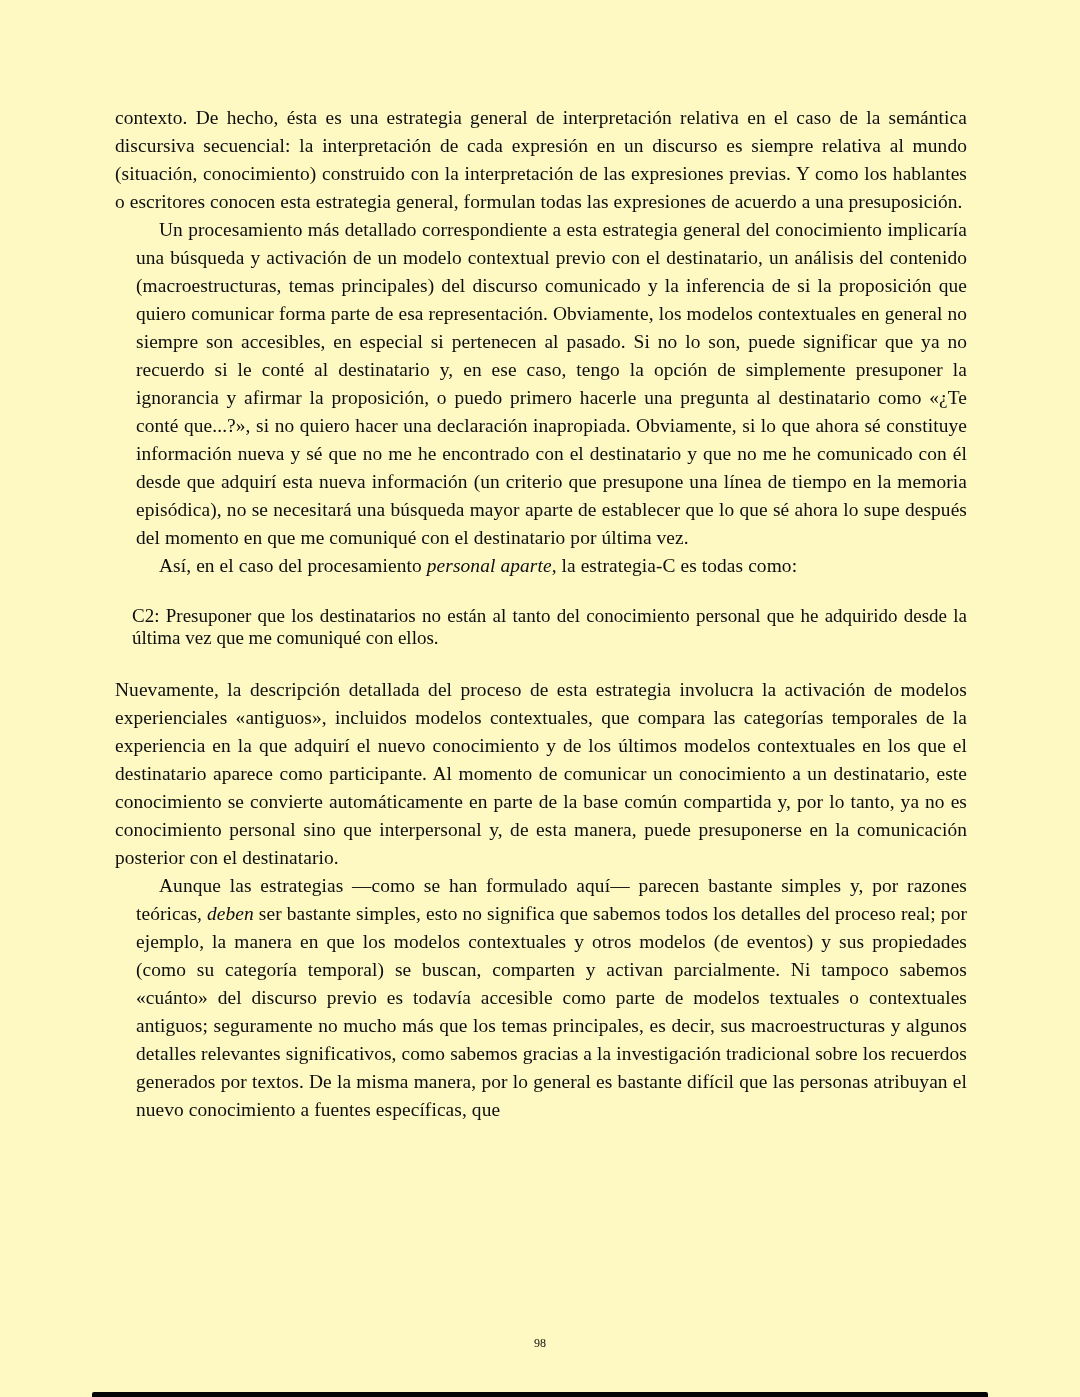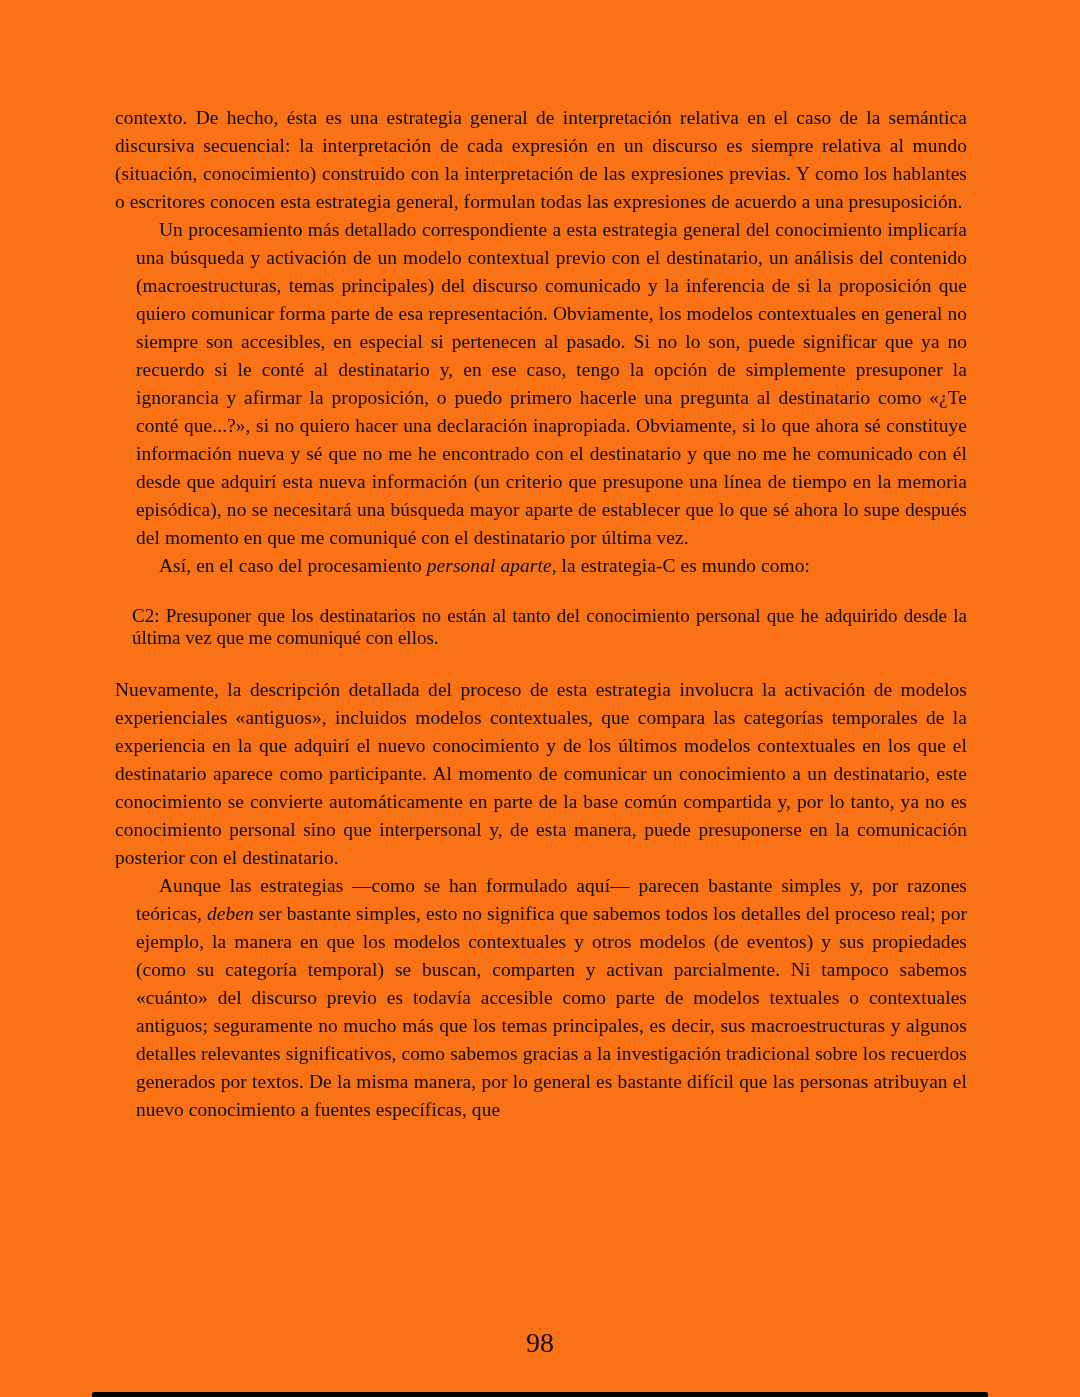"contexto. De hecho, ésta es" .page { background: #f97316 -> #fef9c3 }
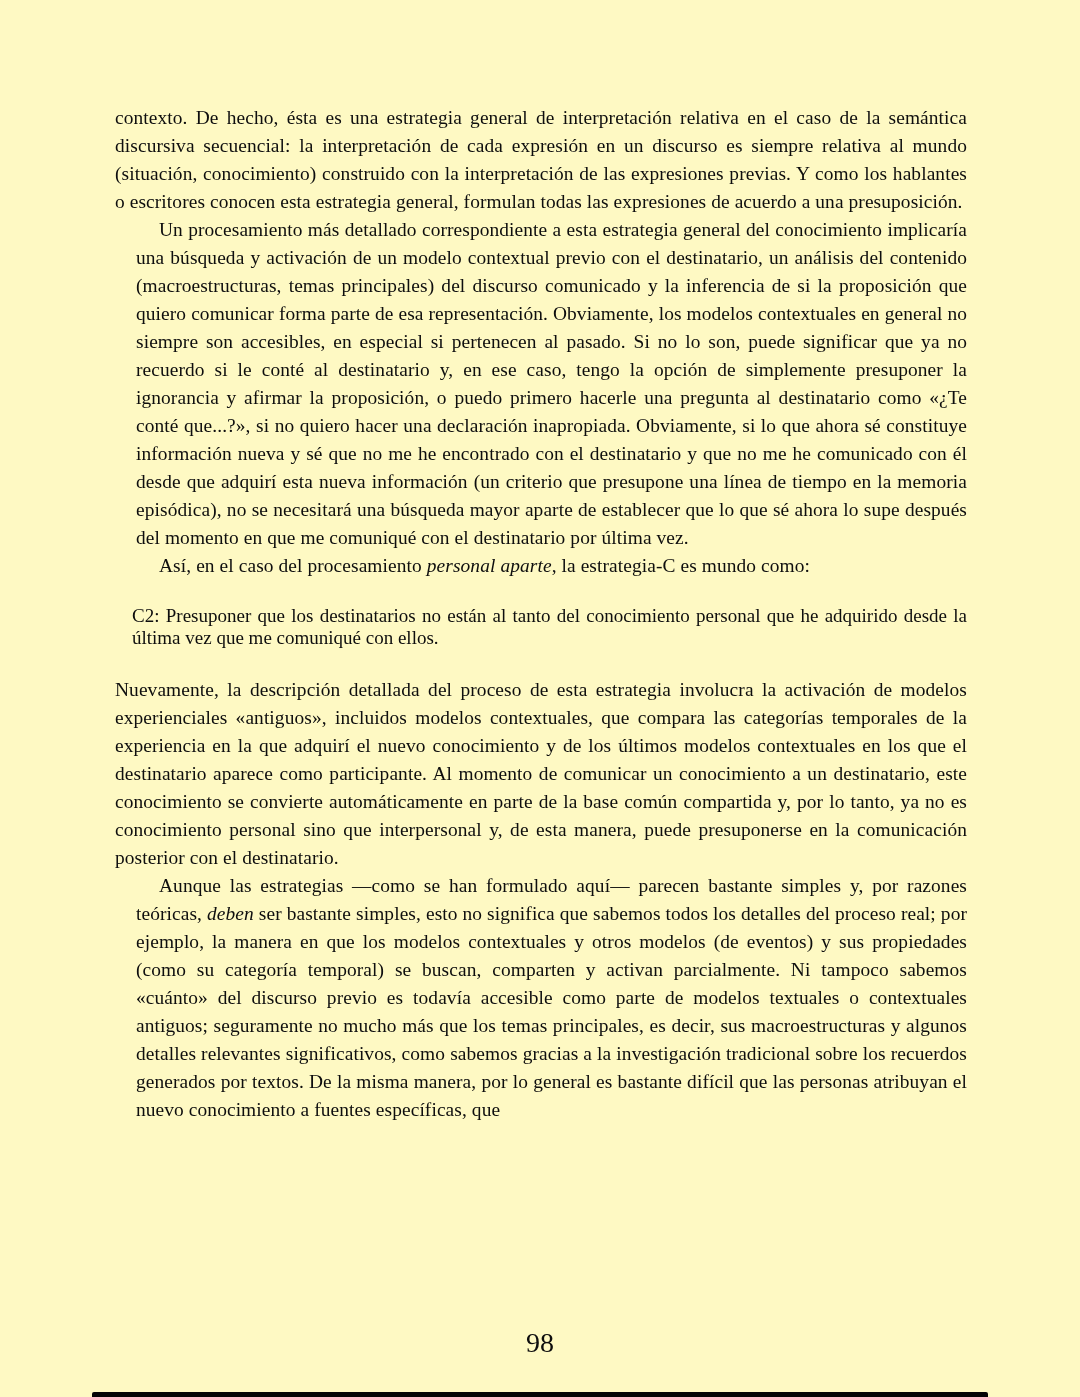", la estrategia-C es mundo" span { text: mundo -> todas }
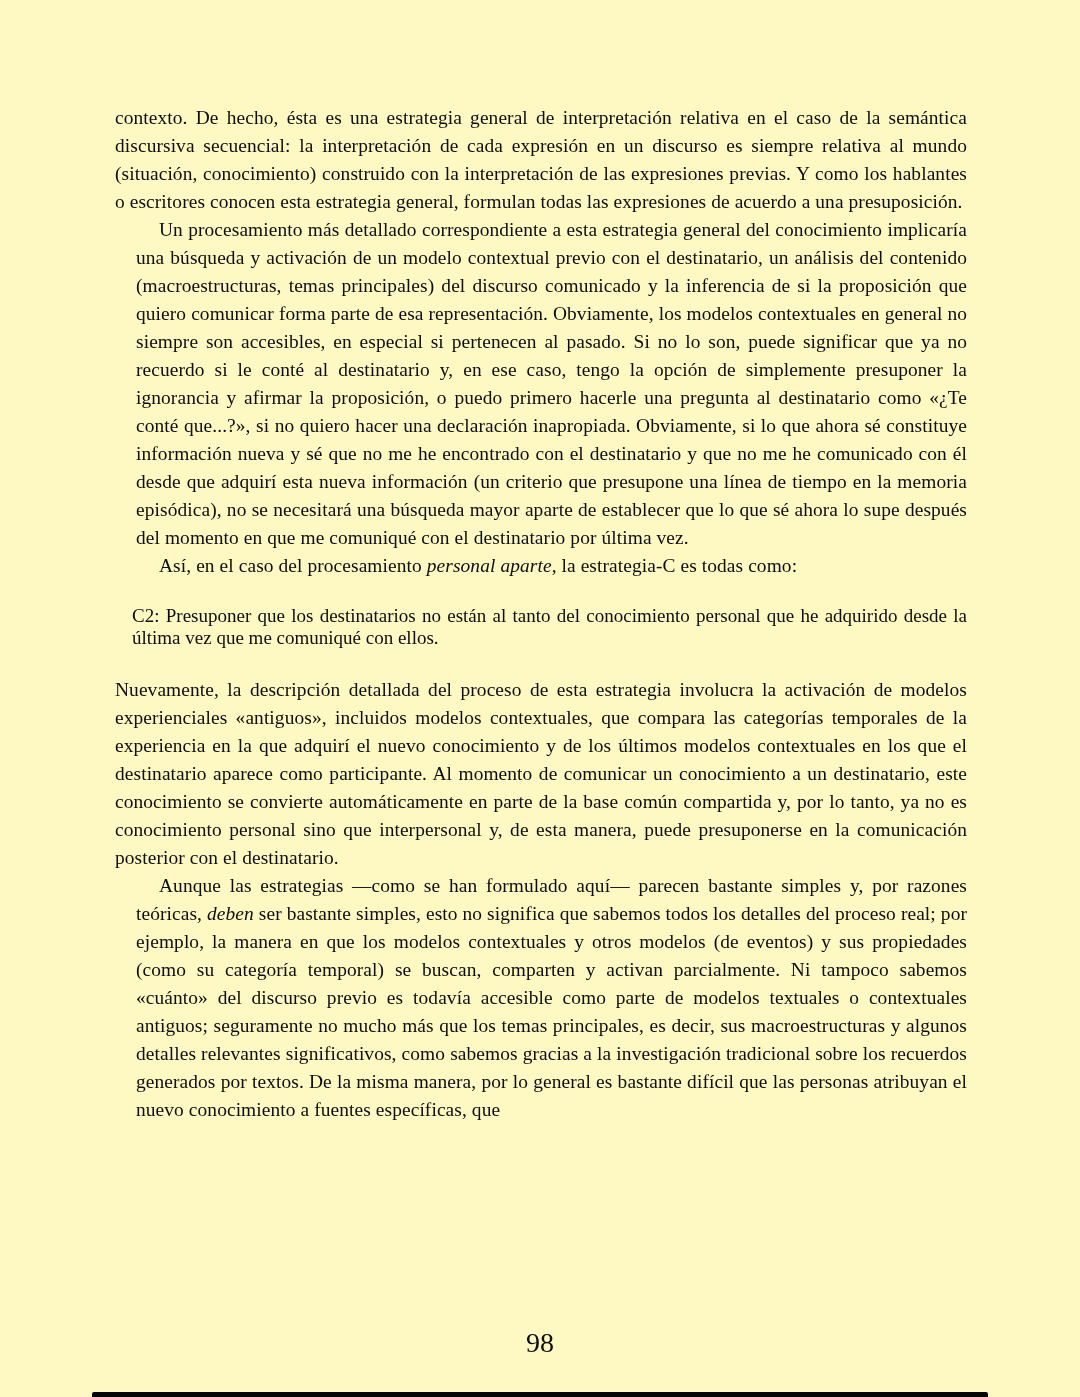"98" .page-number { font-size: 28px -> 12px }
